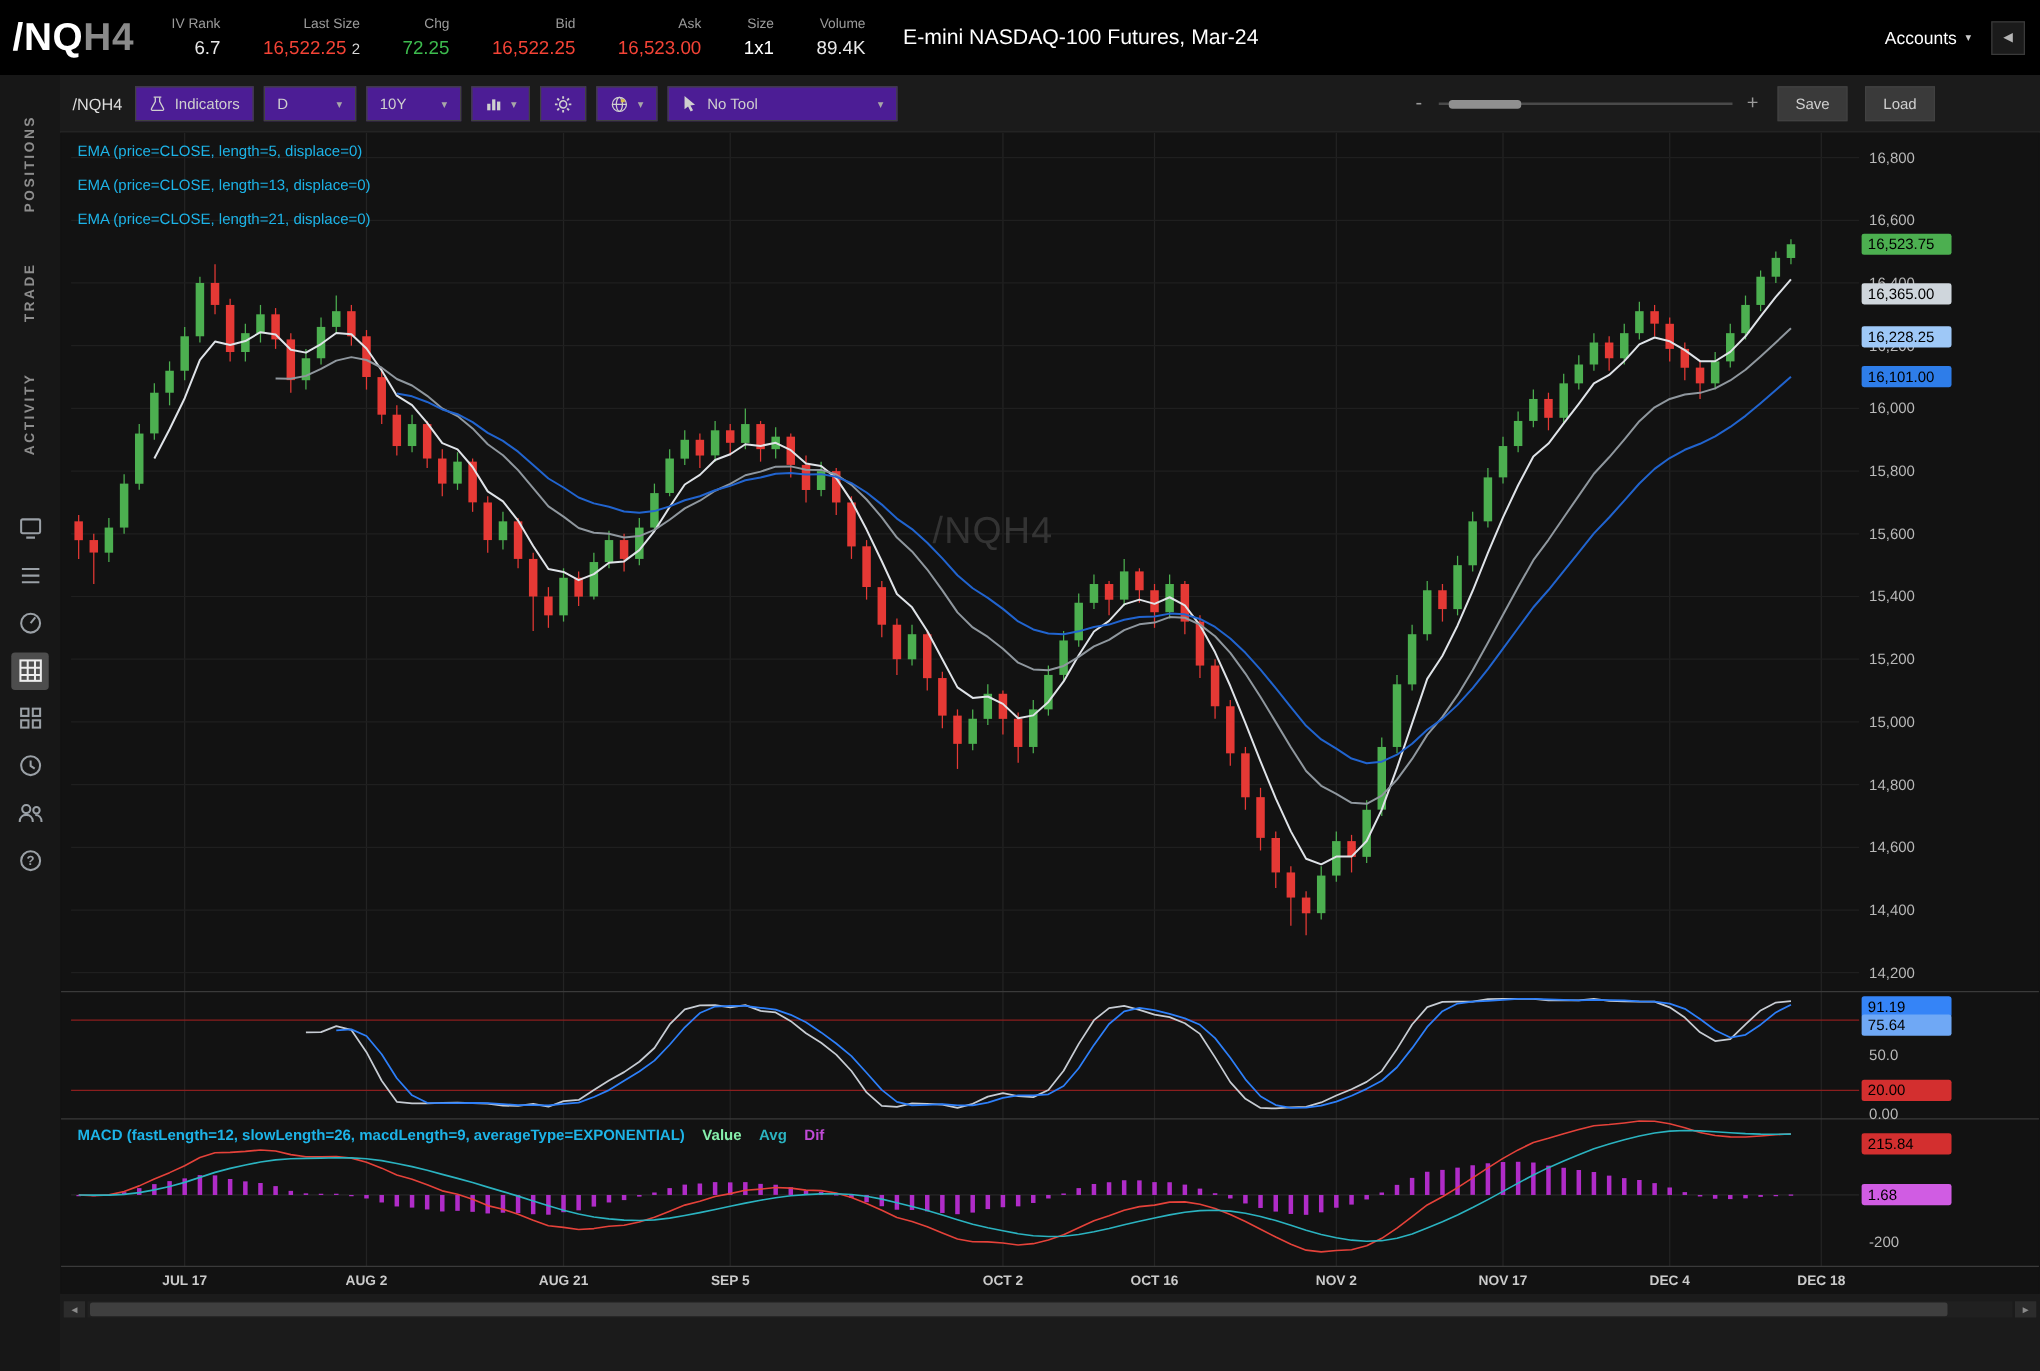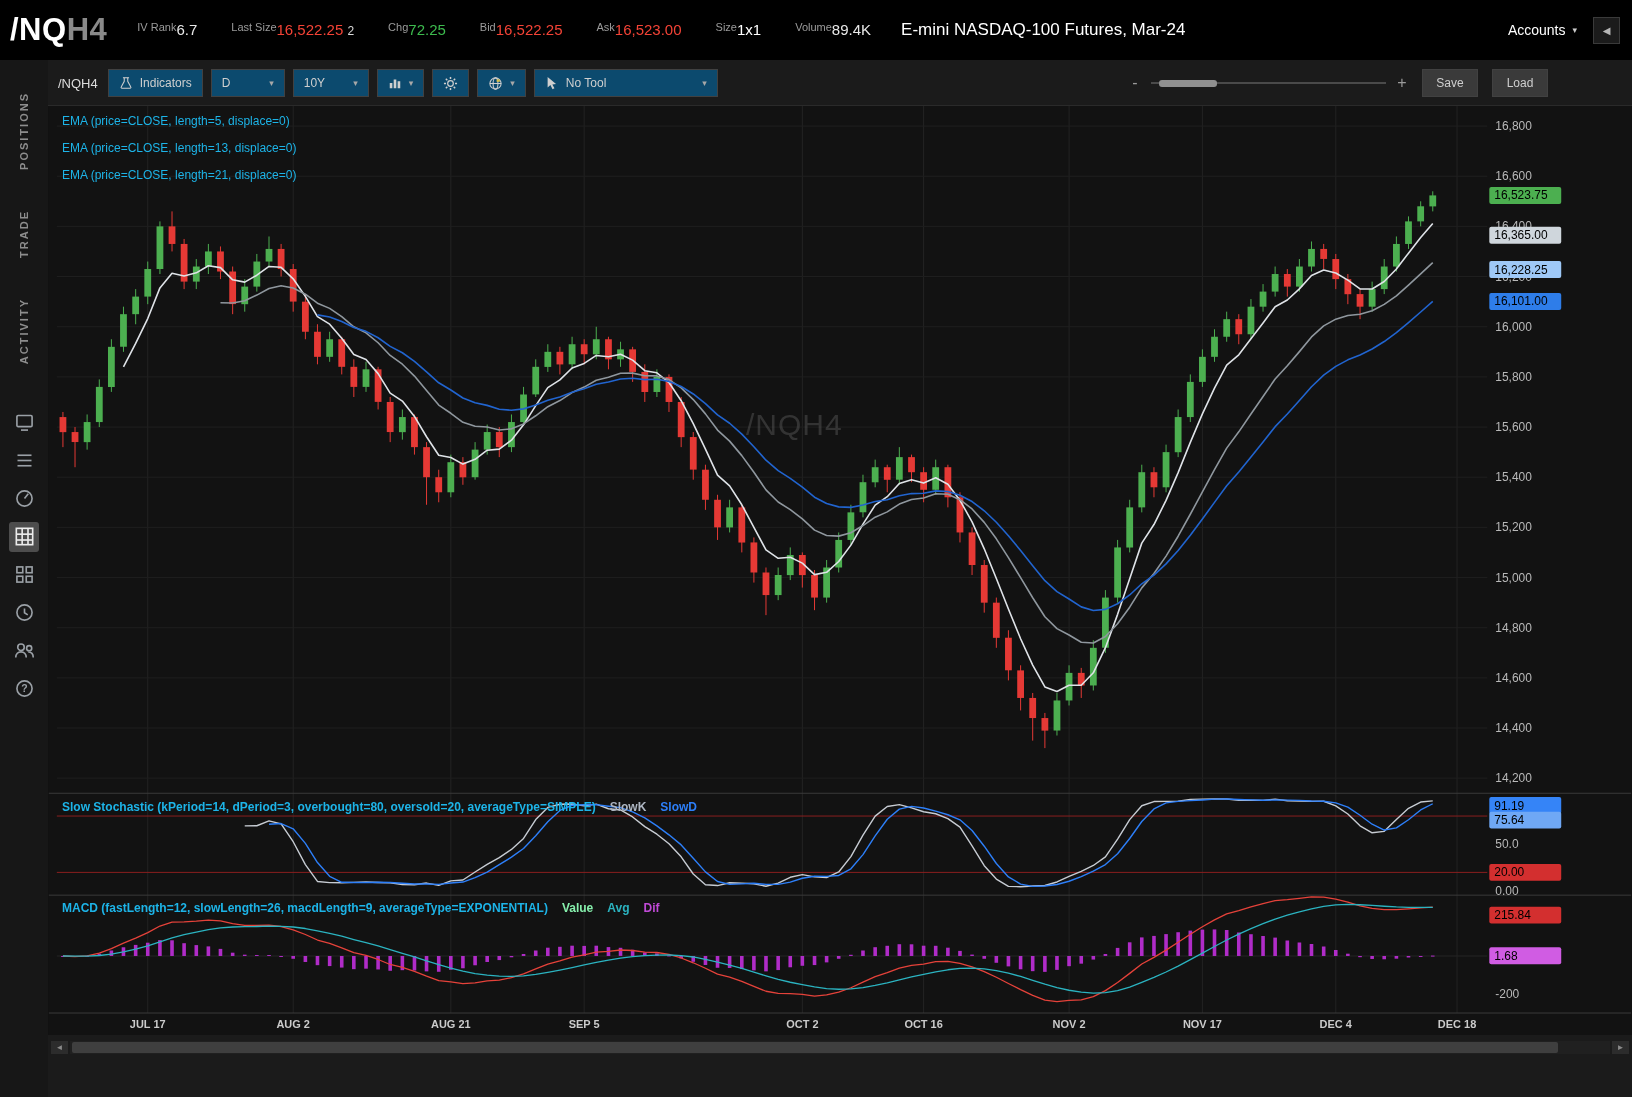"IV Rank" .stat { align-items: flex-start -> flex-end; flex-direction: row -> column }
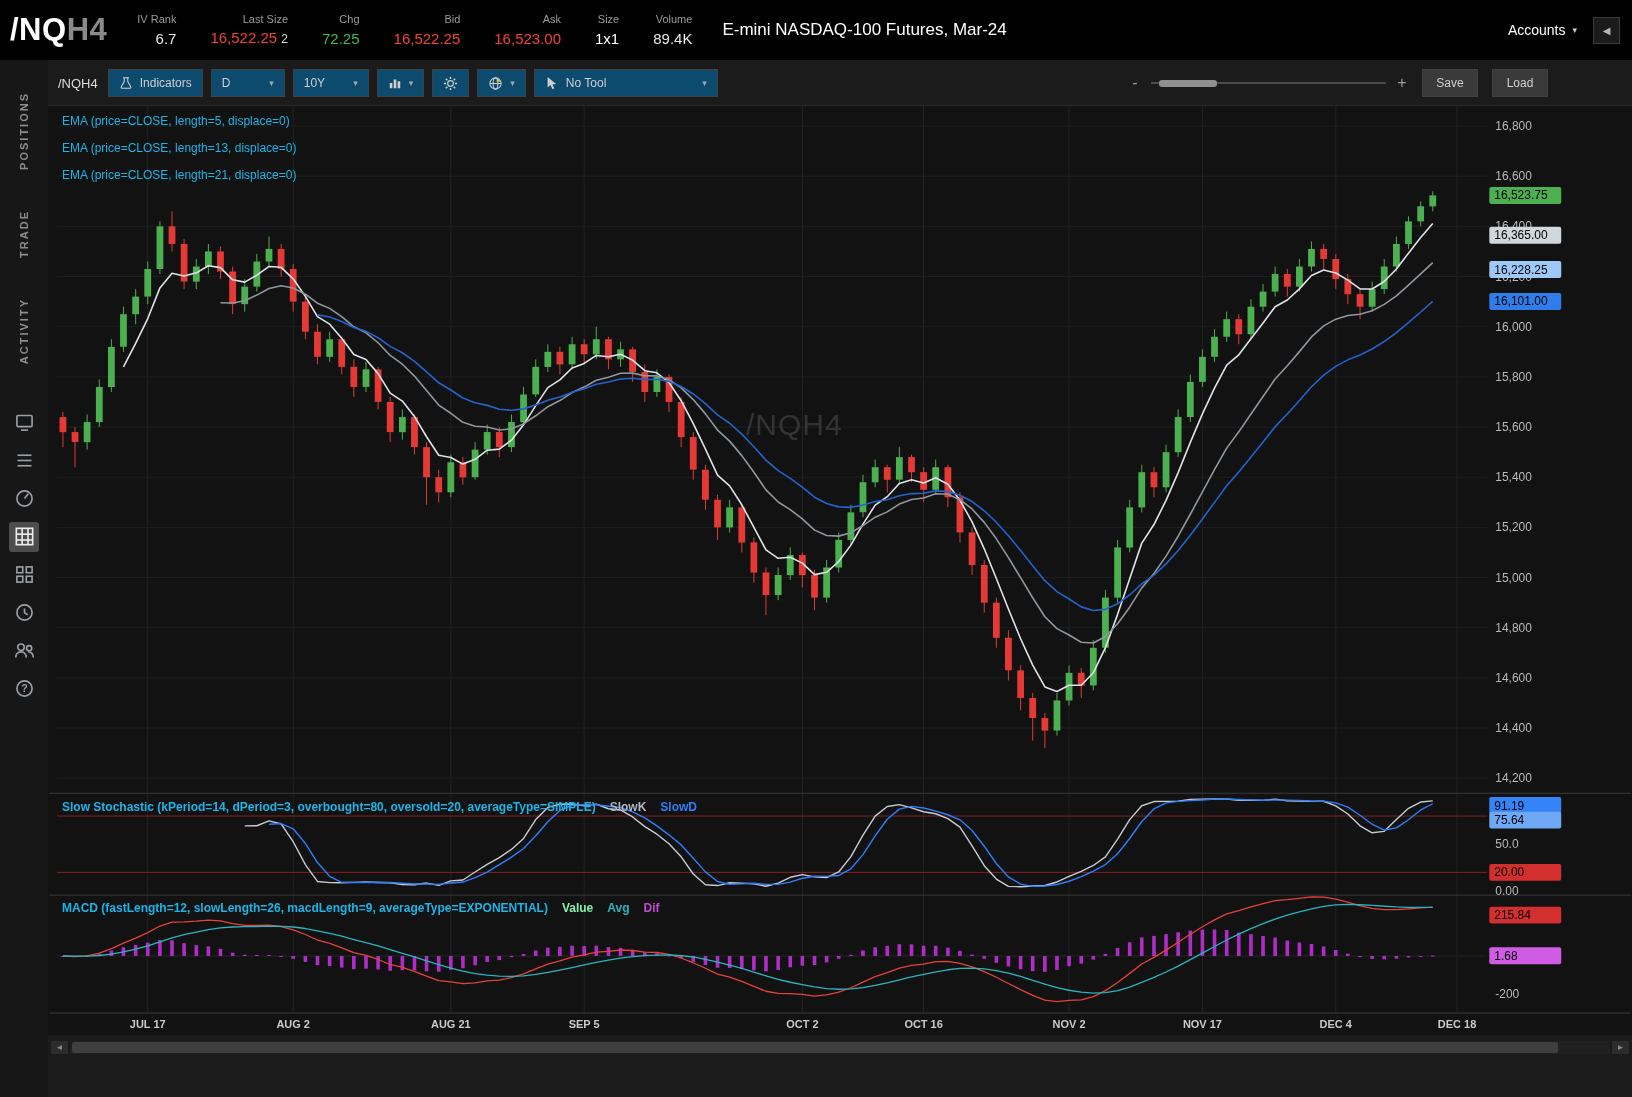"Indicators" .tbtn { background: #0c4a6e -> #4c1d95 }
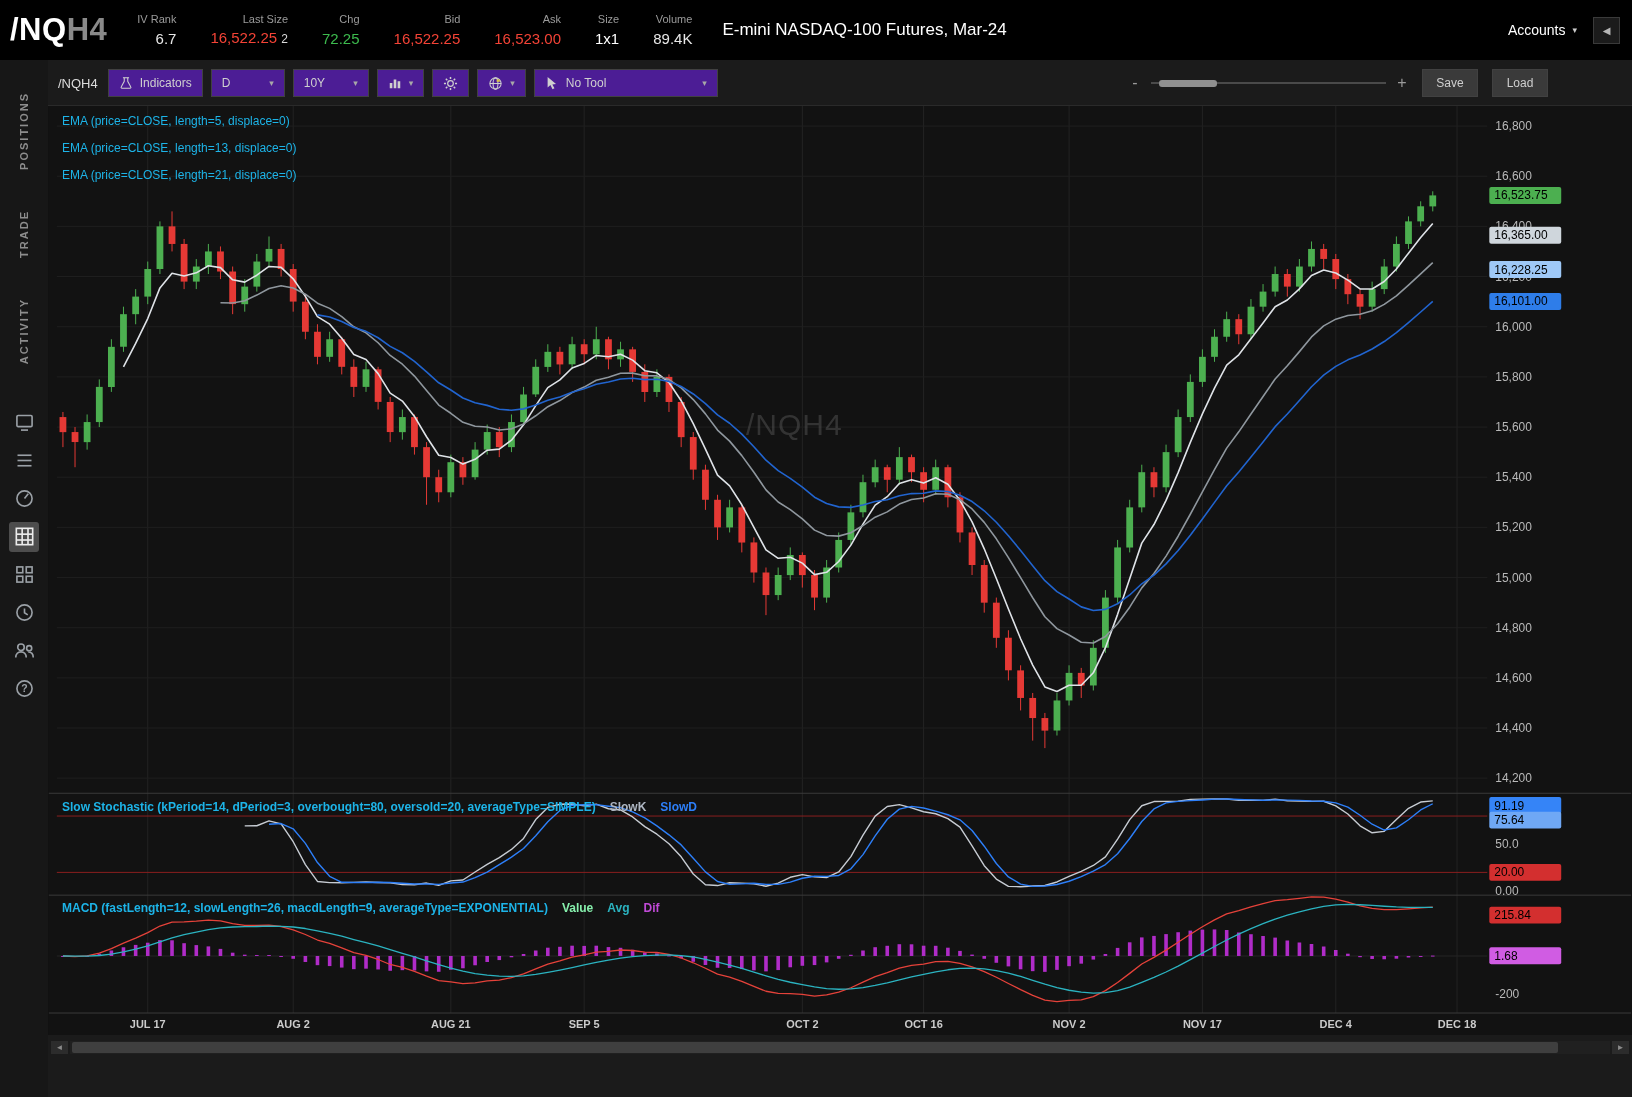"Slow Stochastic (kPeriod=14, dPeriod=3," div.study-row { html: <div> <span>Slow Stochastic (kPeriod=14, dPeriod=3, overbought=80, oversold=20, averageType=SIMPLE)</span> <span>SlowK</span> <span>SlowD</span> </div> -> none }
